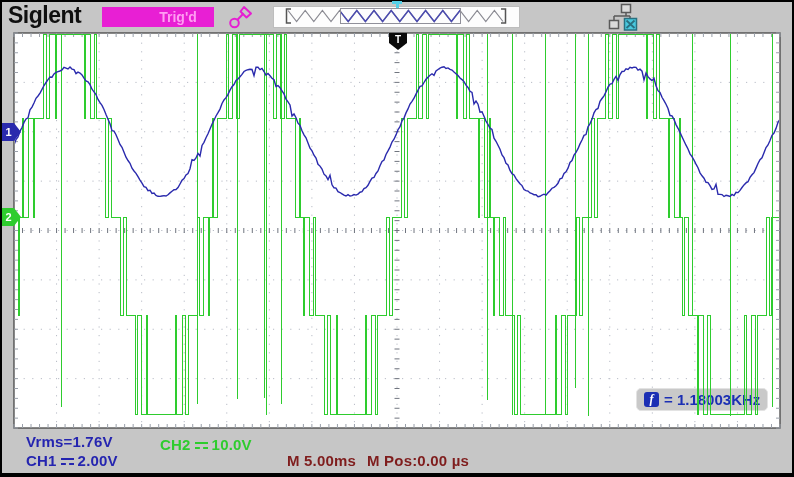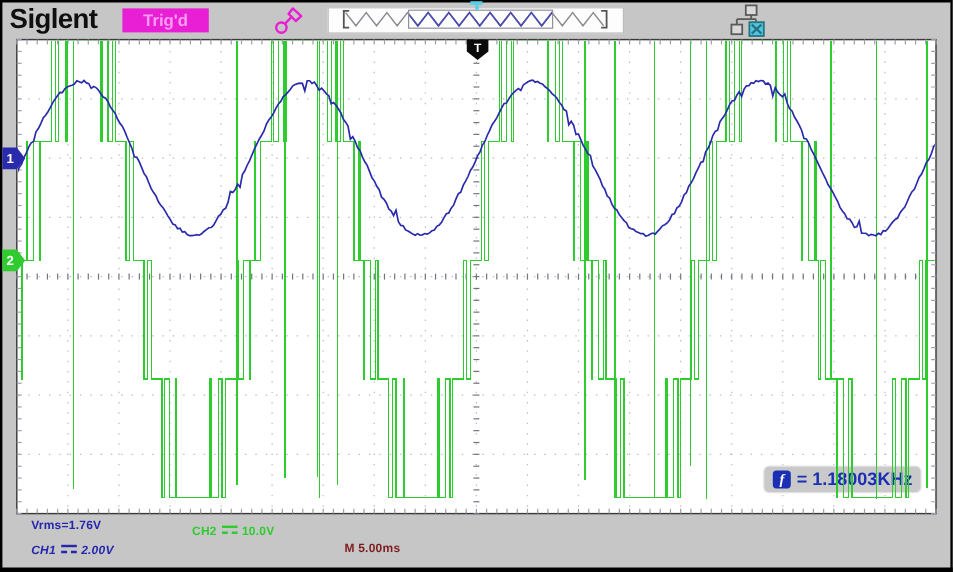"Trig'd" .trig-badge { padding-left: none -> 40px }
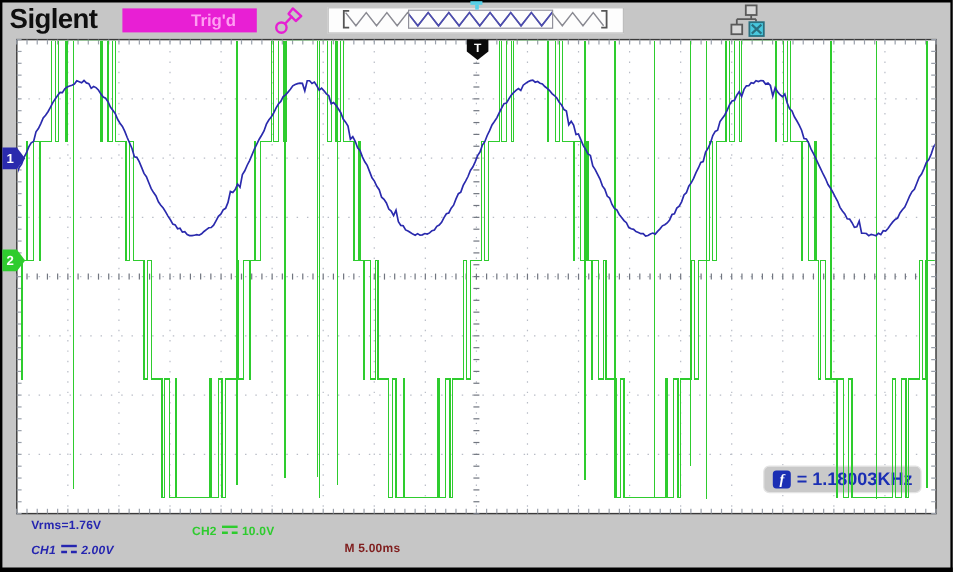"Vrms=1.76V" .sb { font-size: 10px -> 15px }
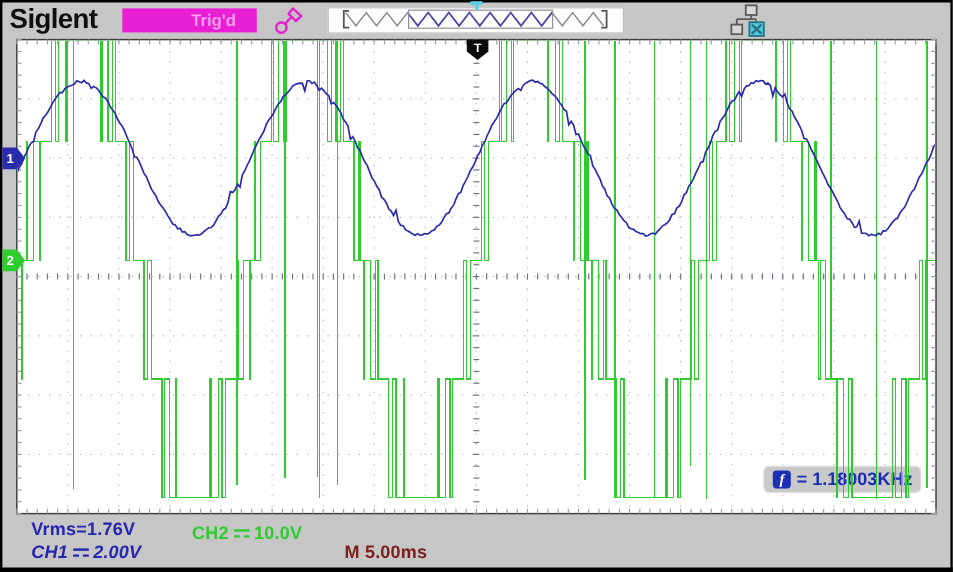"CH1 2.00V" div.abs { font-style: italic -> none }
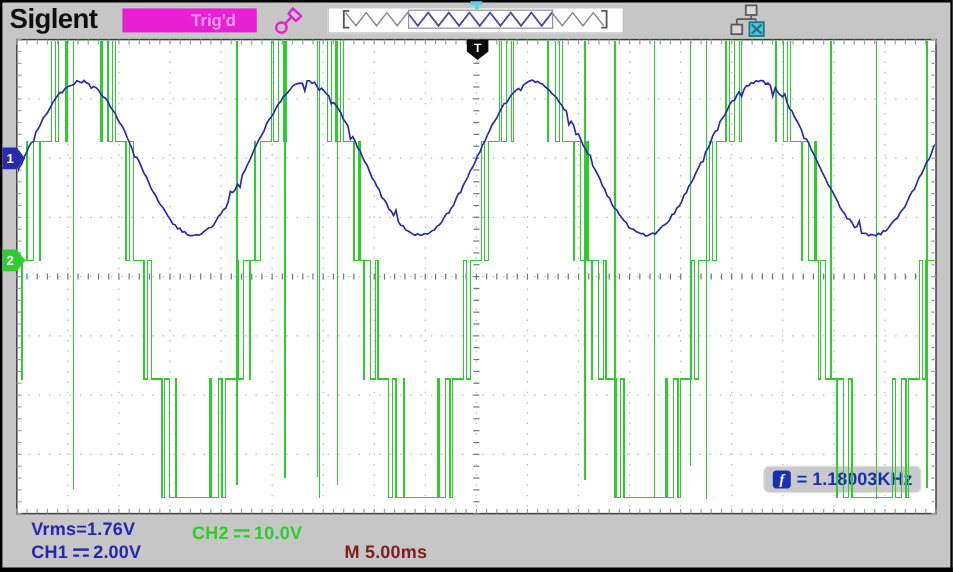"M Pos:0.00 µs" div.abs { html: none -> <div>M Pos:0.00 µs</div> }
